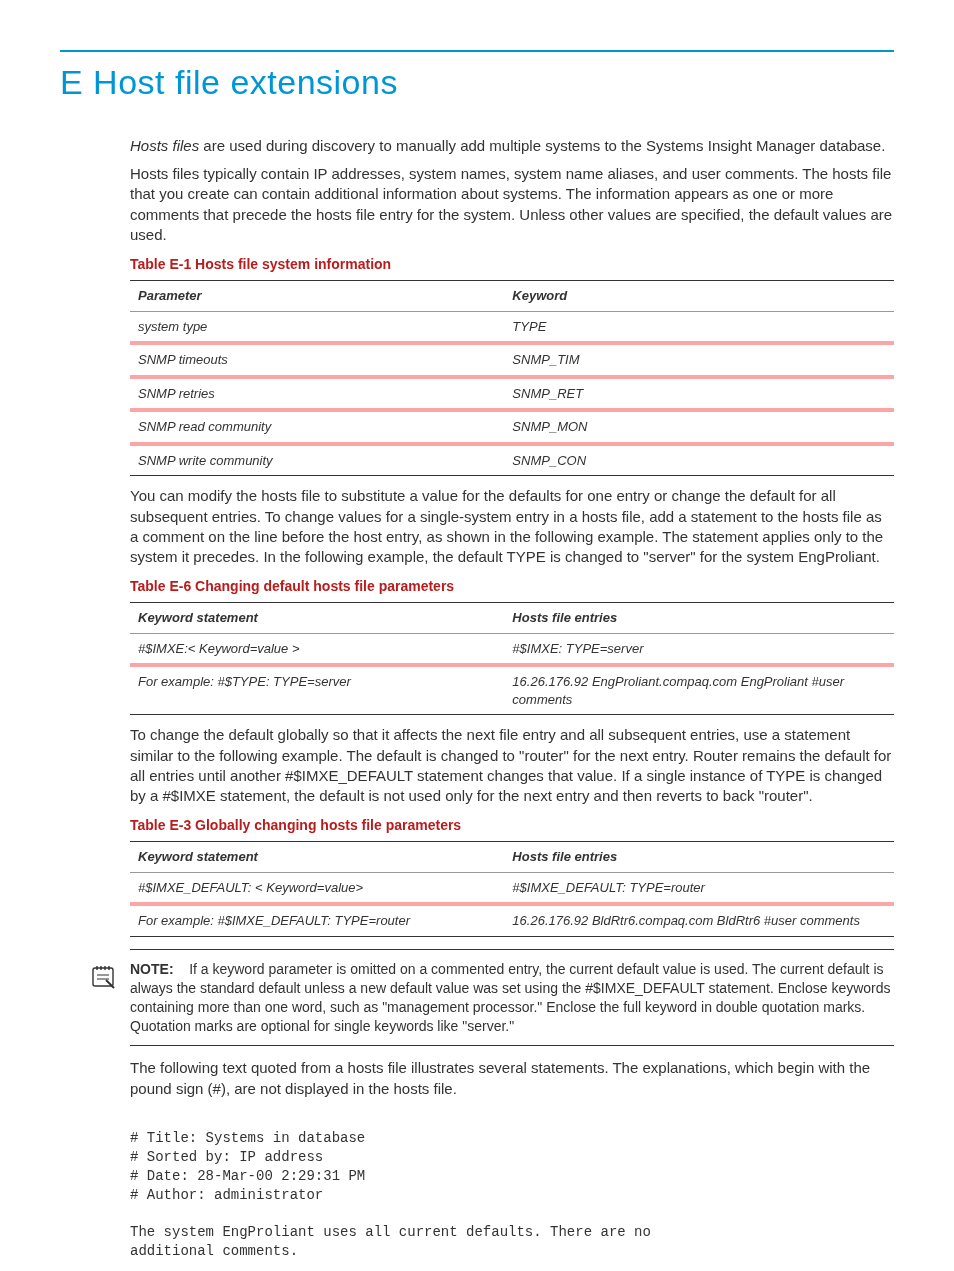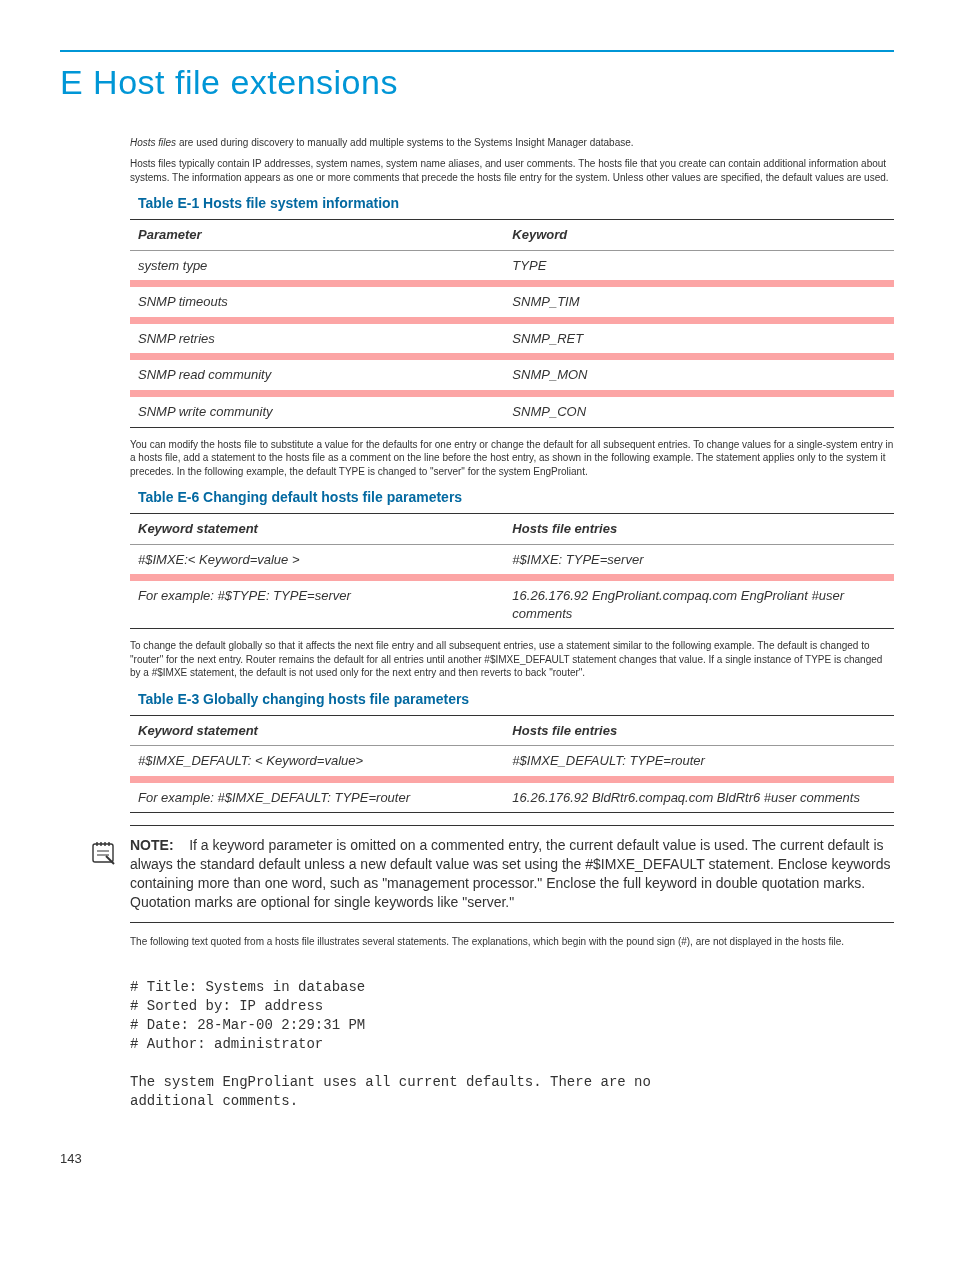"Hosts files are used during" .para { font-size: 10px -> 15px }
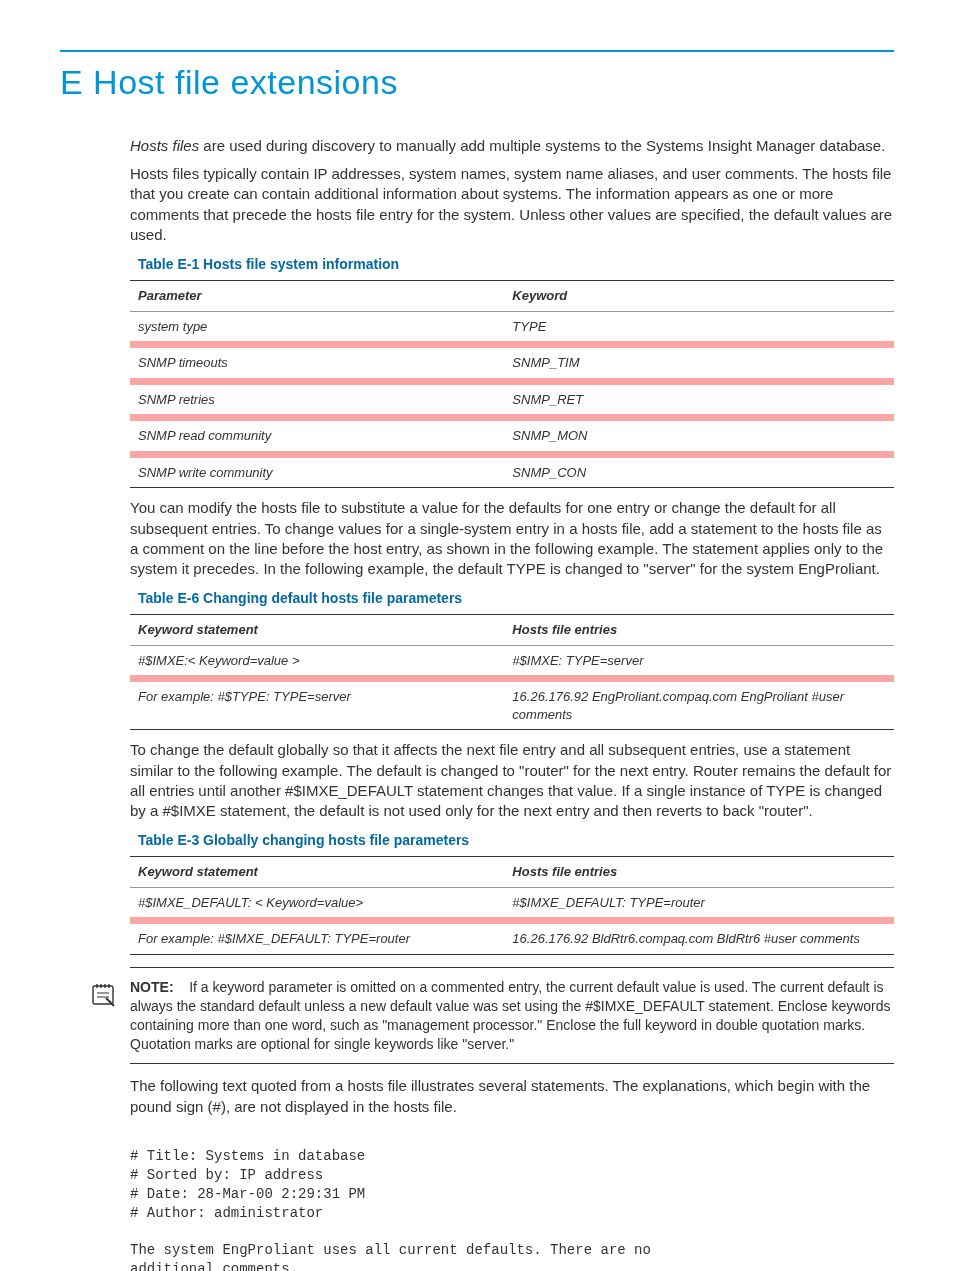"Table E-1 Hosts file system" .table-caption { color: #0369a1 -> #b91c1c; margin: 10px 0 6px 8px -> 10px 0 6px 0 }
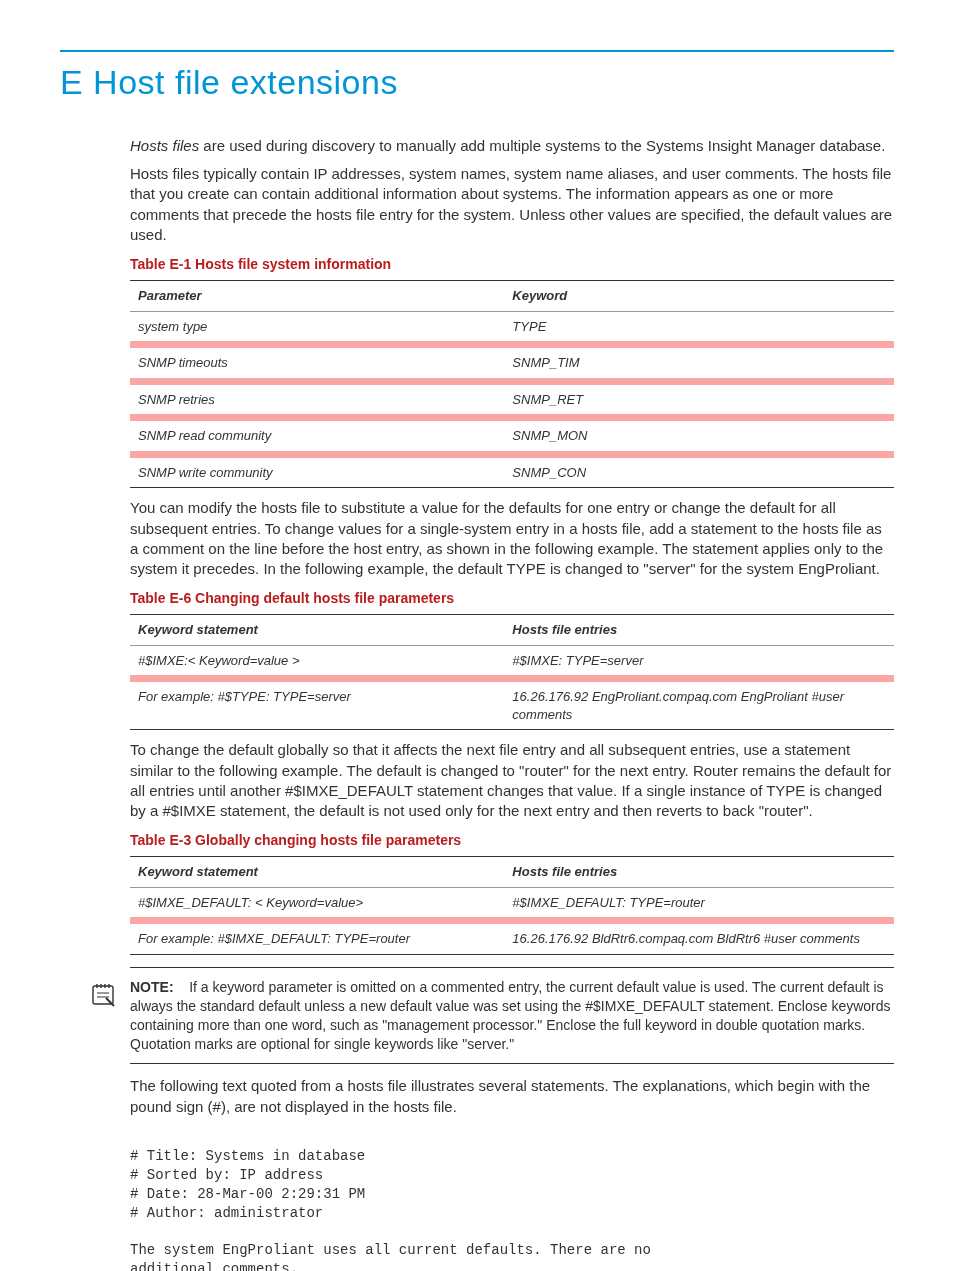"system type" table td { border-bottom: 7px solid #fca5a5 -> 4px solid #fca5a5 }
